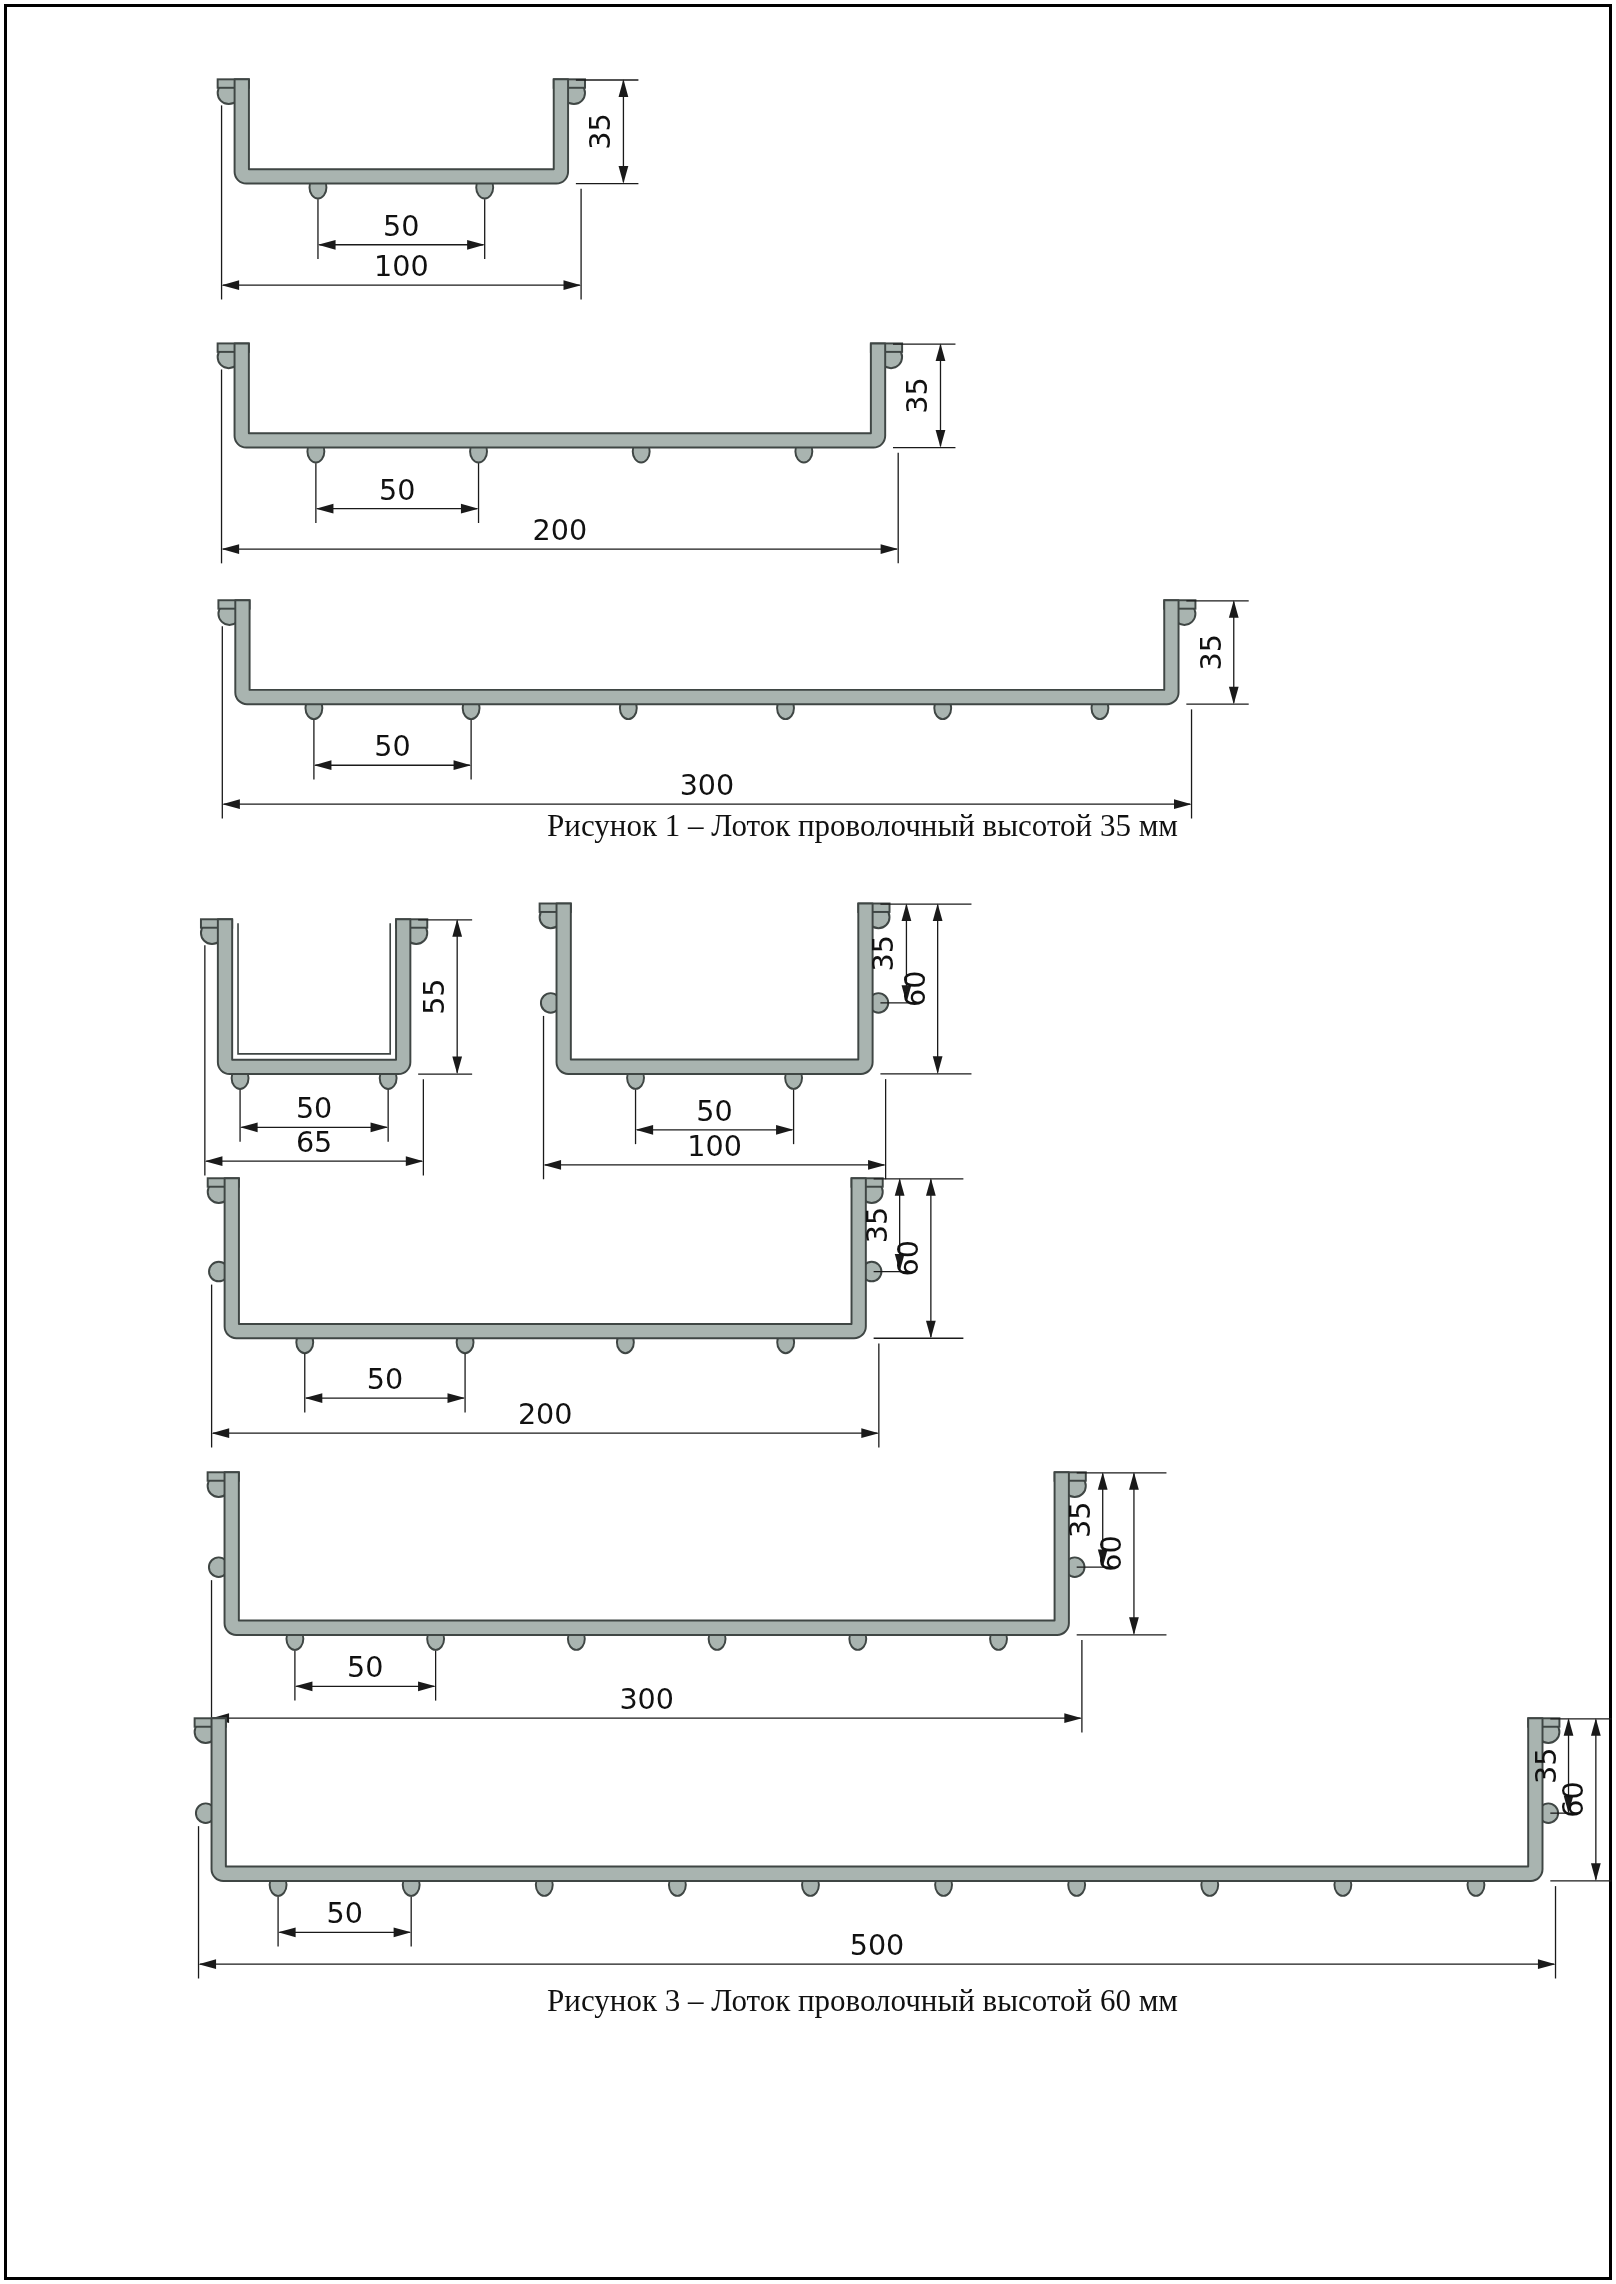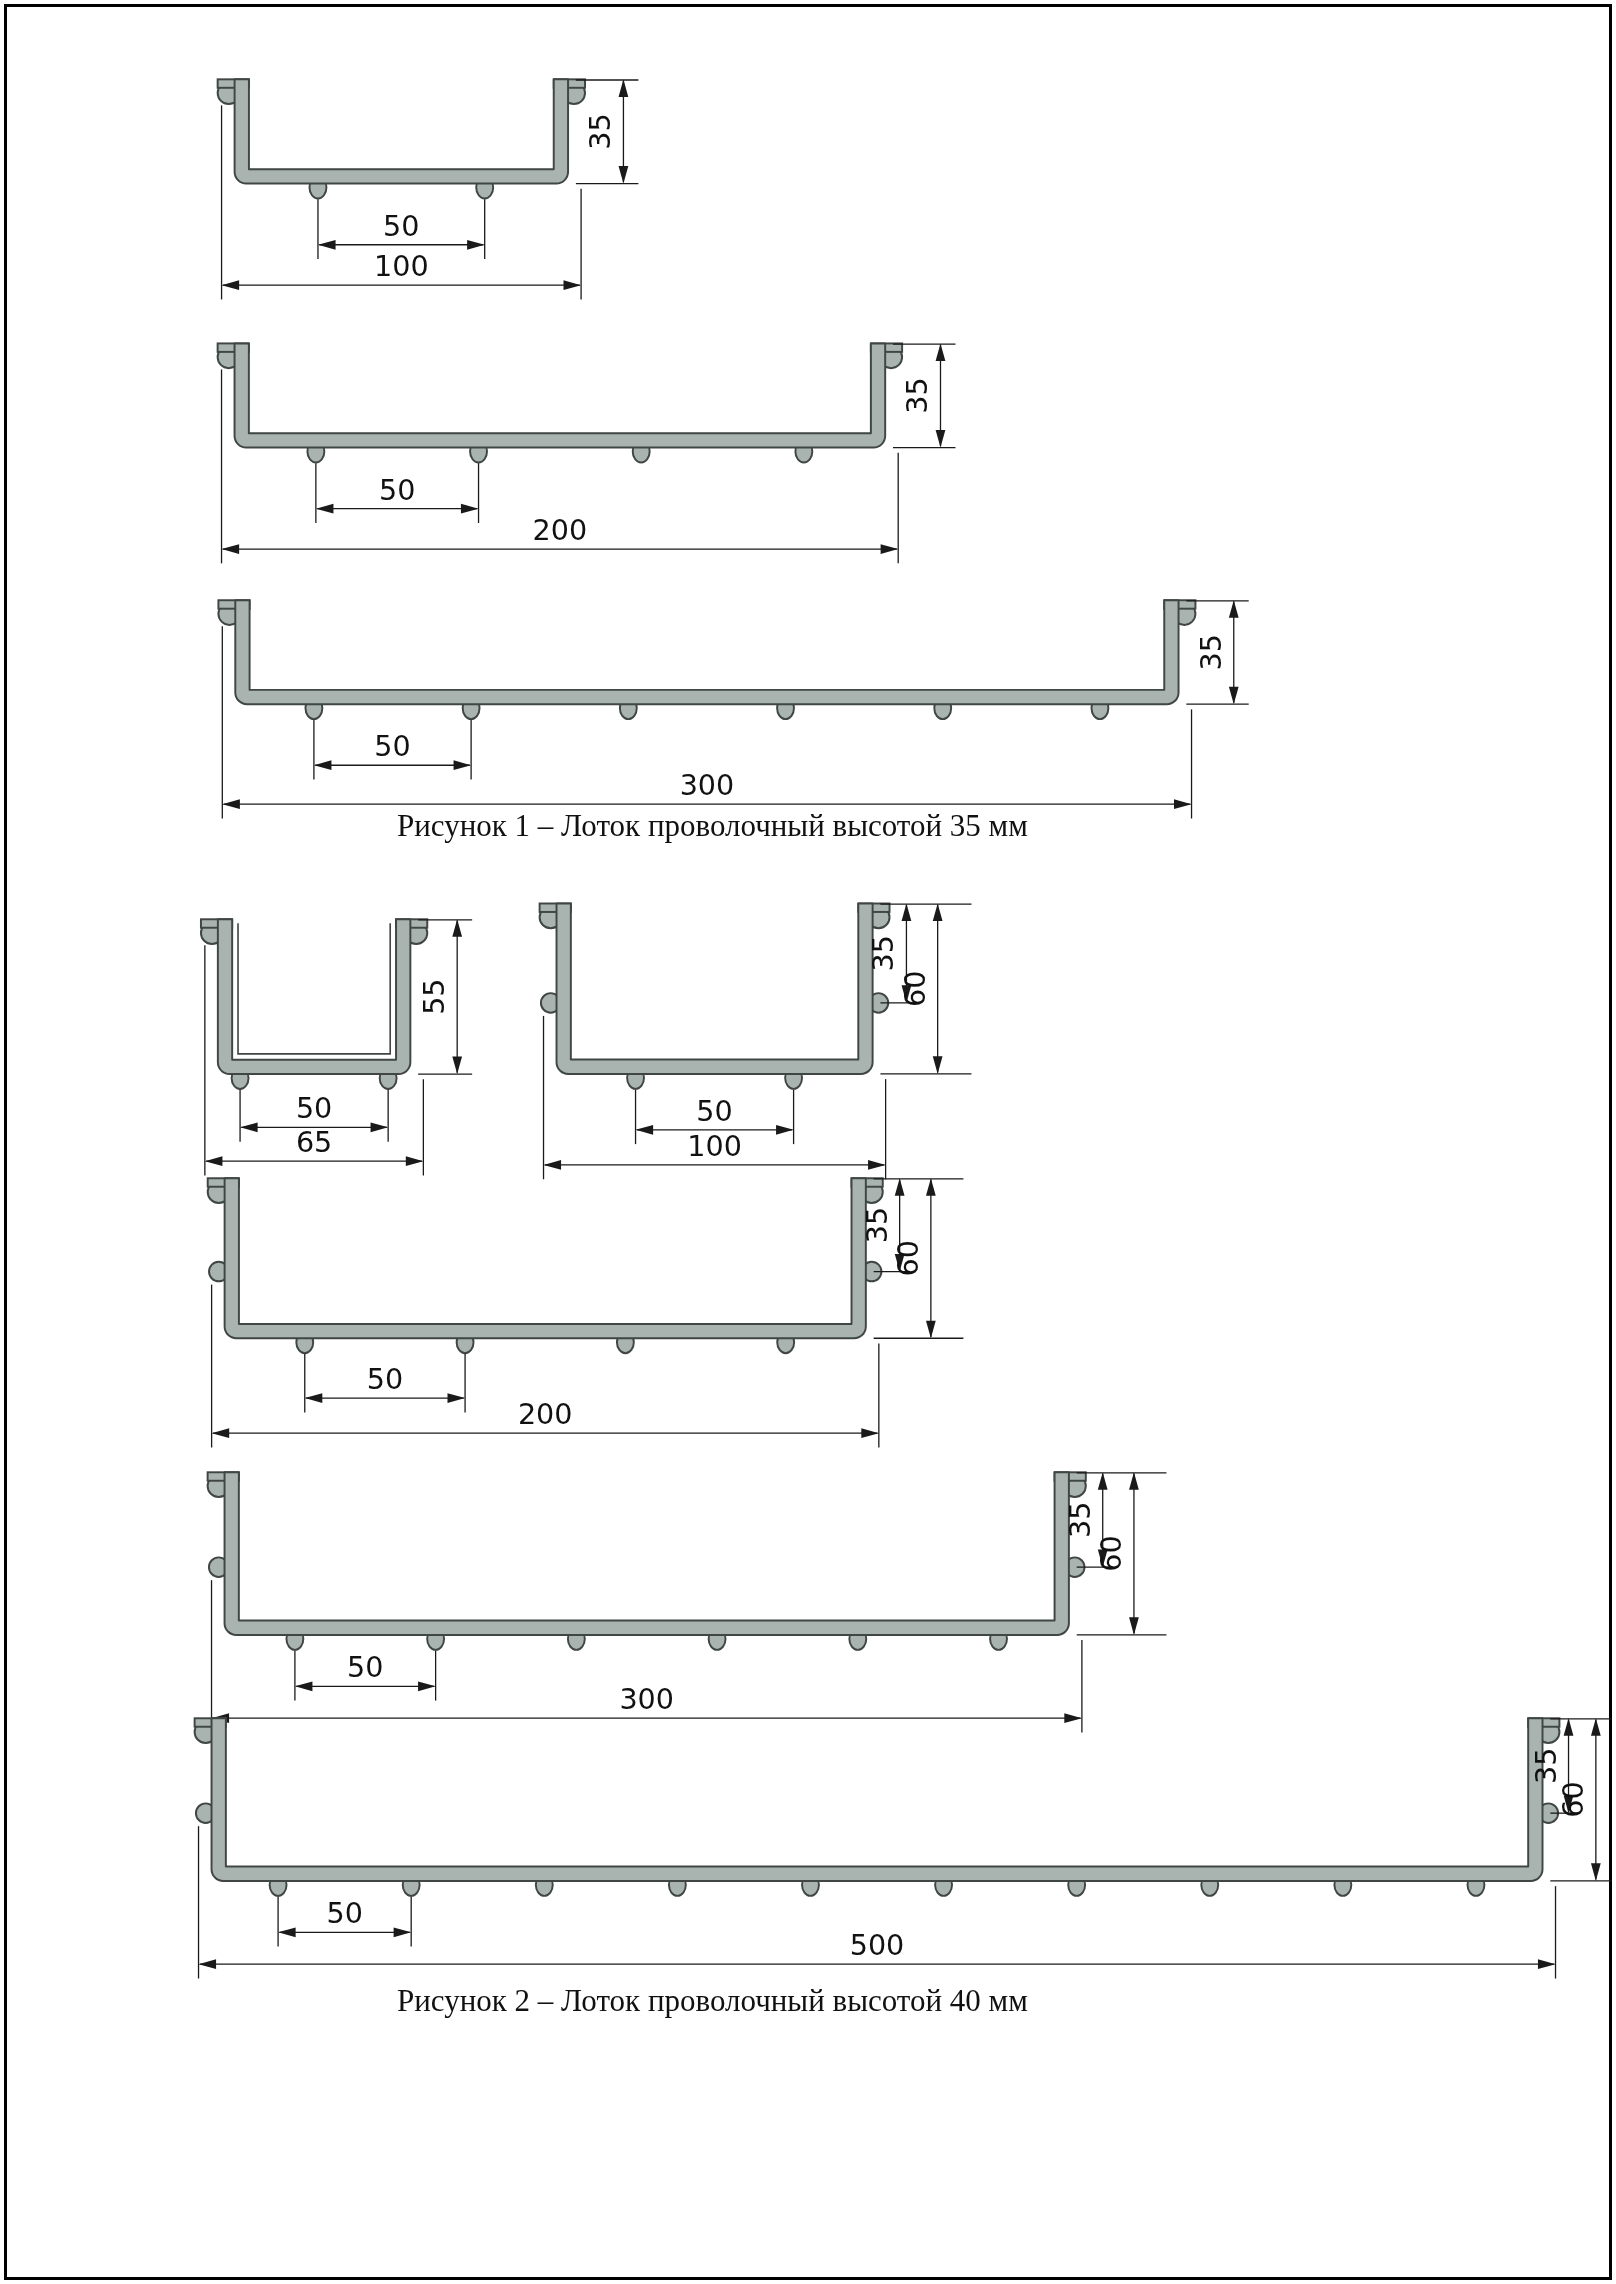"Рисунок 1 – Лоток проволочный" .caption { text-align: left -> center }
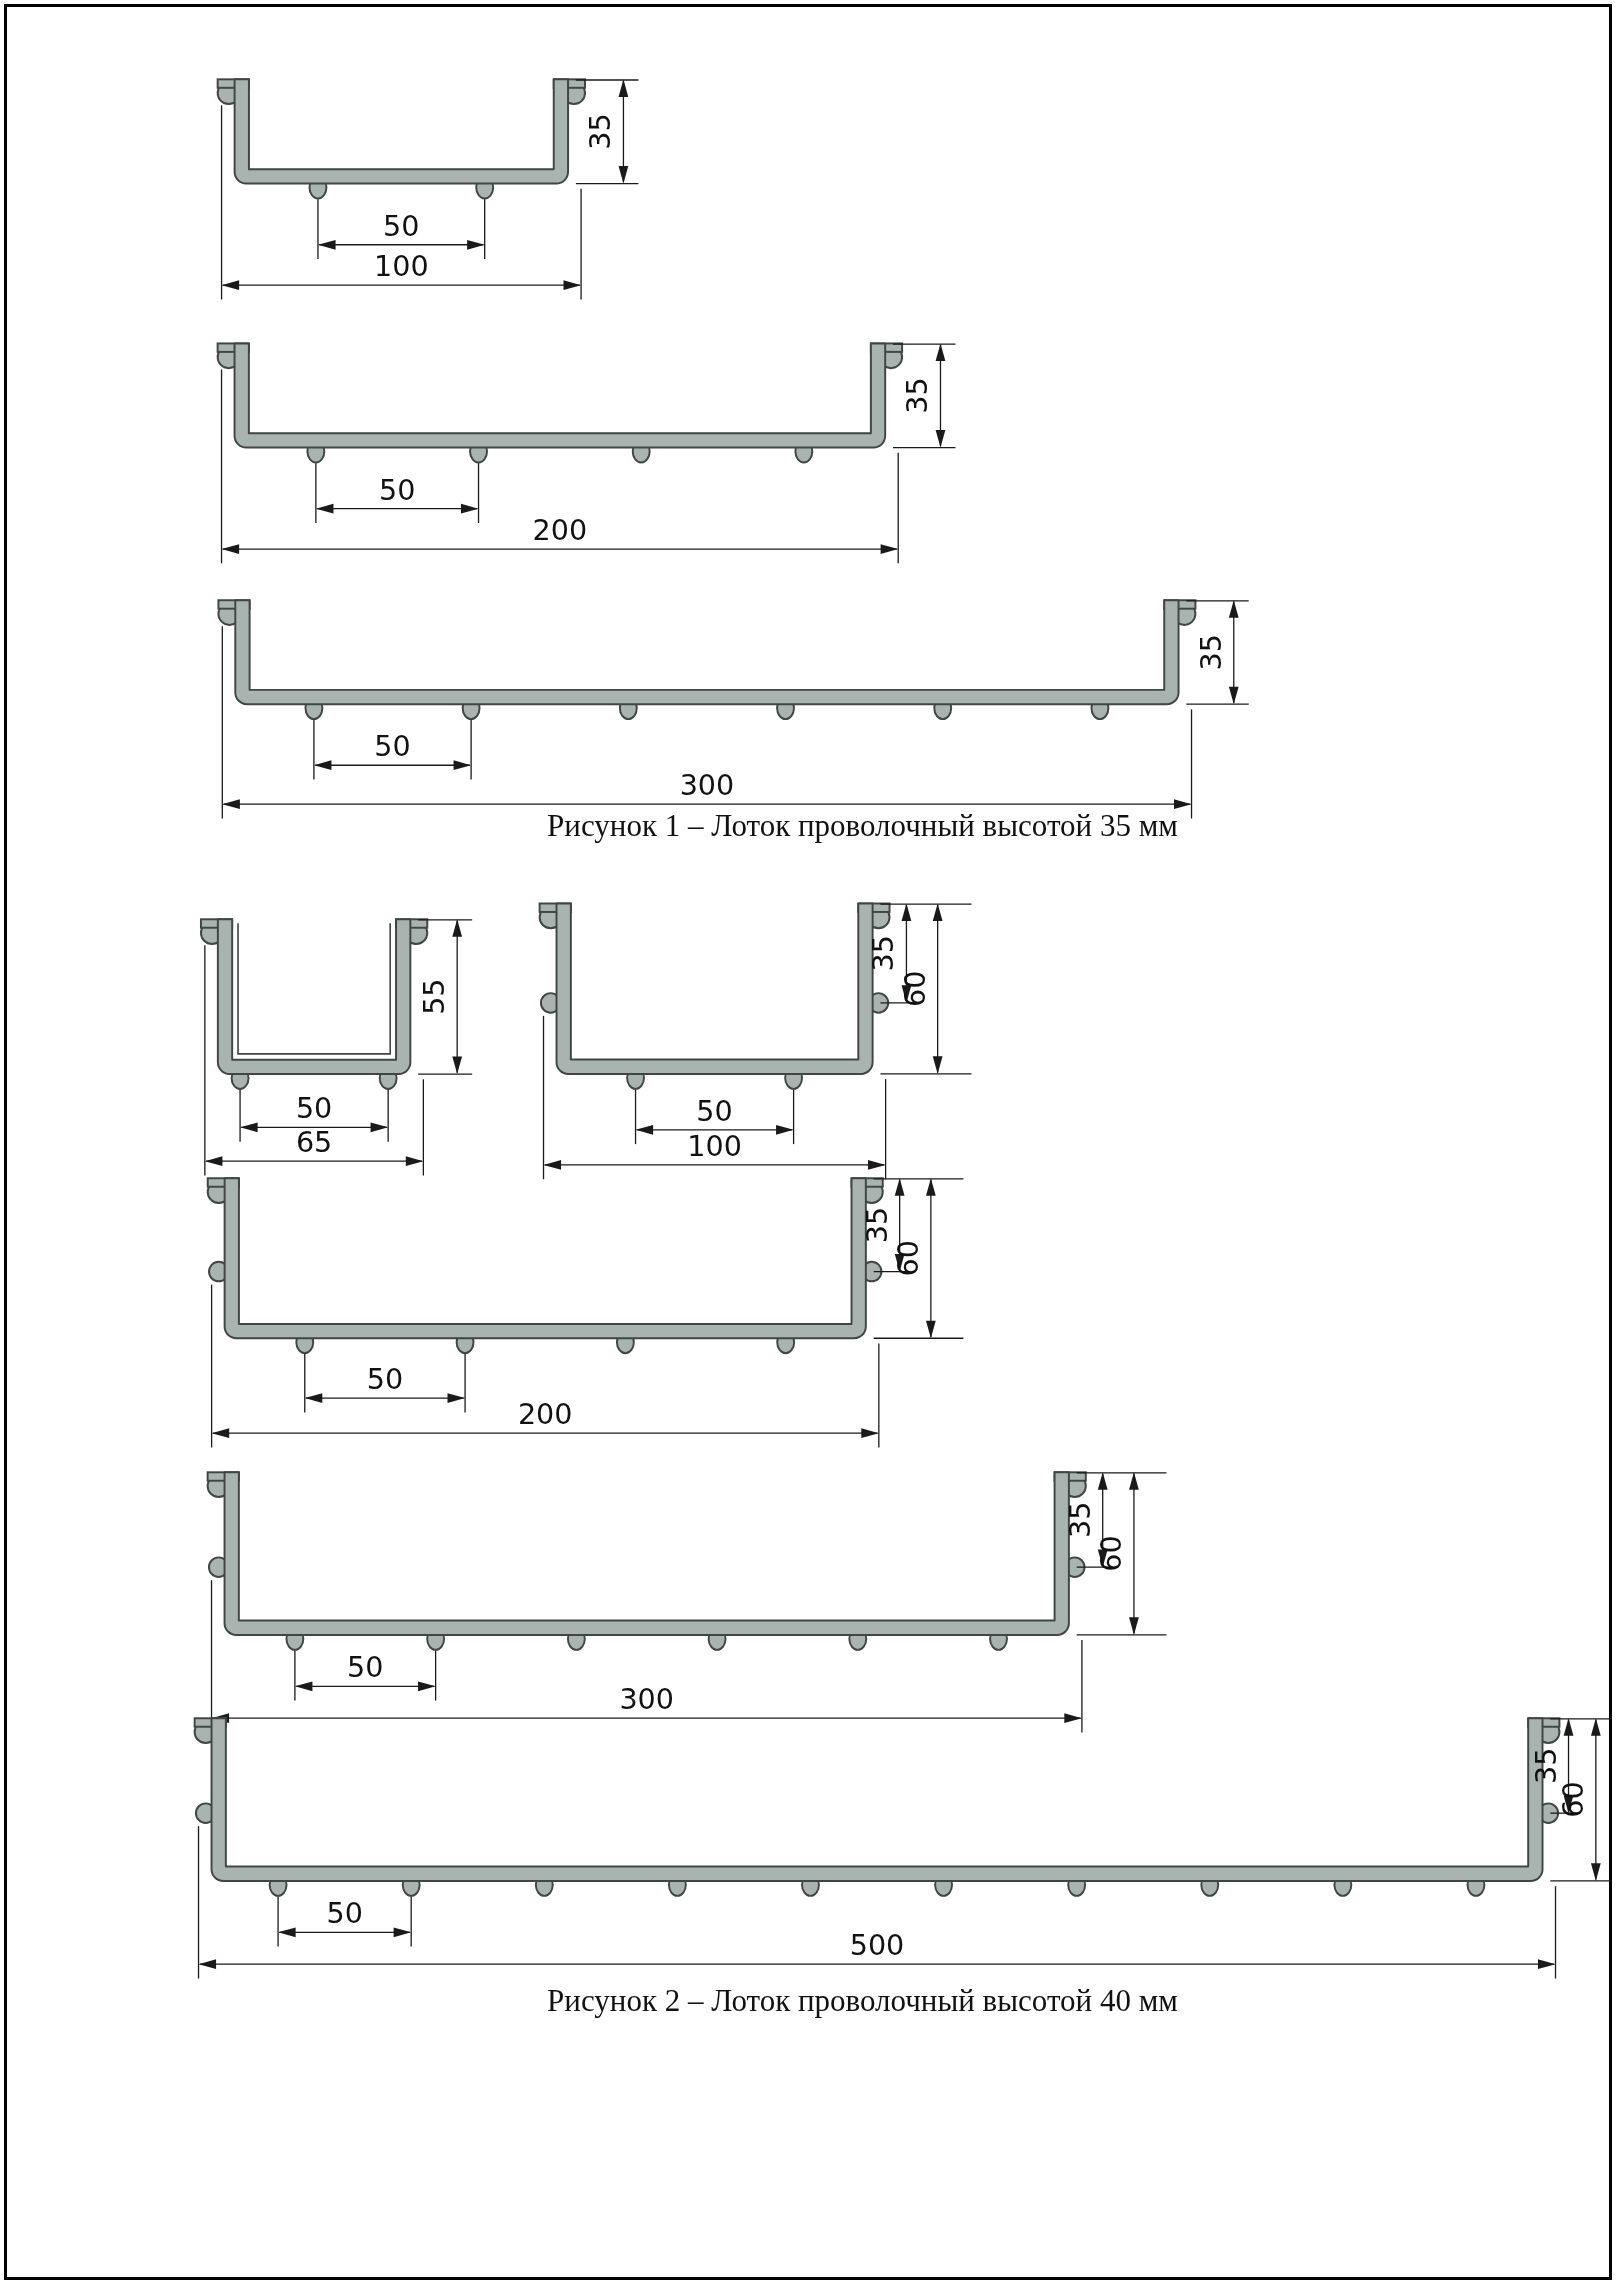"Рисунок 2 – Лоток проволочный" div.caption { text: 2 – Лоток проволочный высотой 40 -> 3 – Лоток проволочный высотой 60 }
